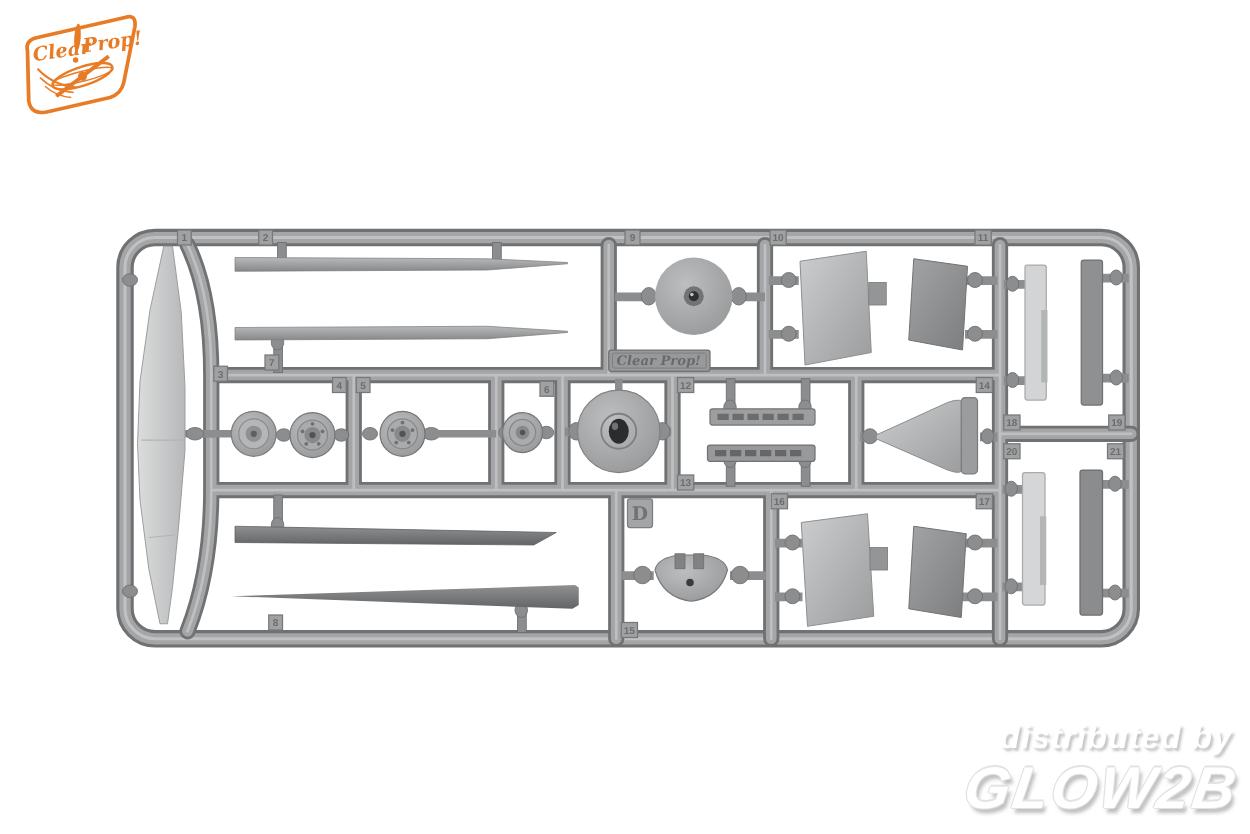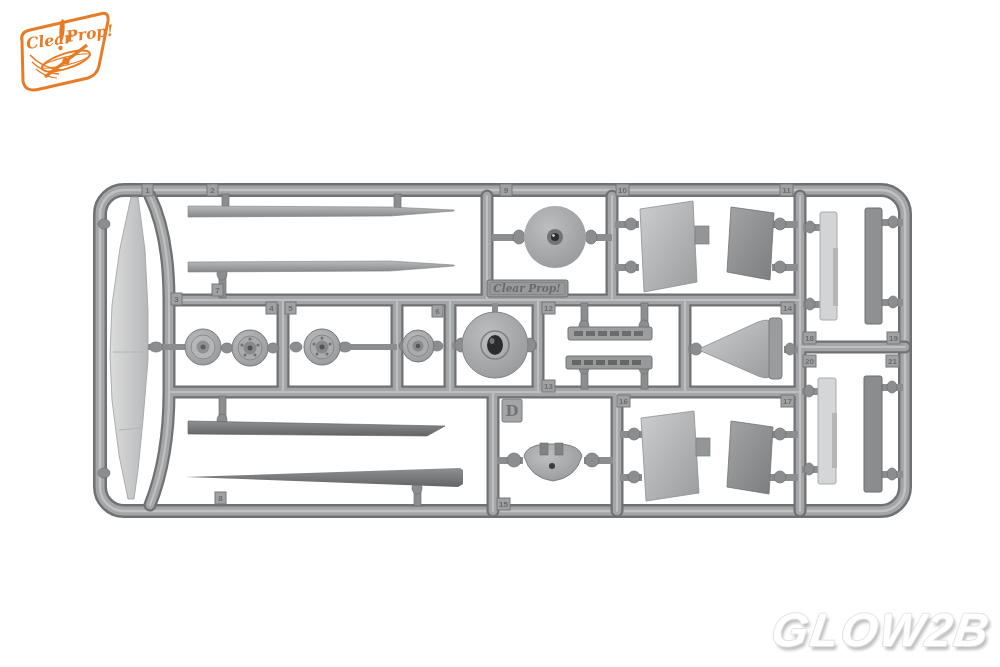"distributed by" div.wm-line1 { html: none -> <div>distributed by</div> }
